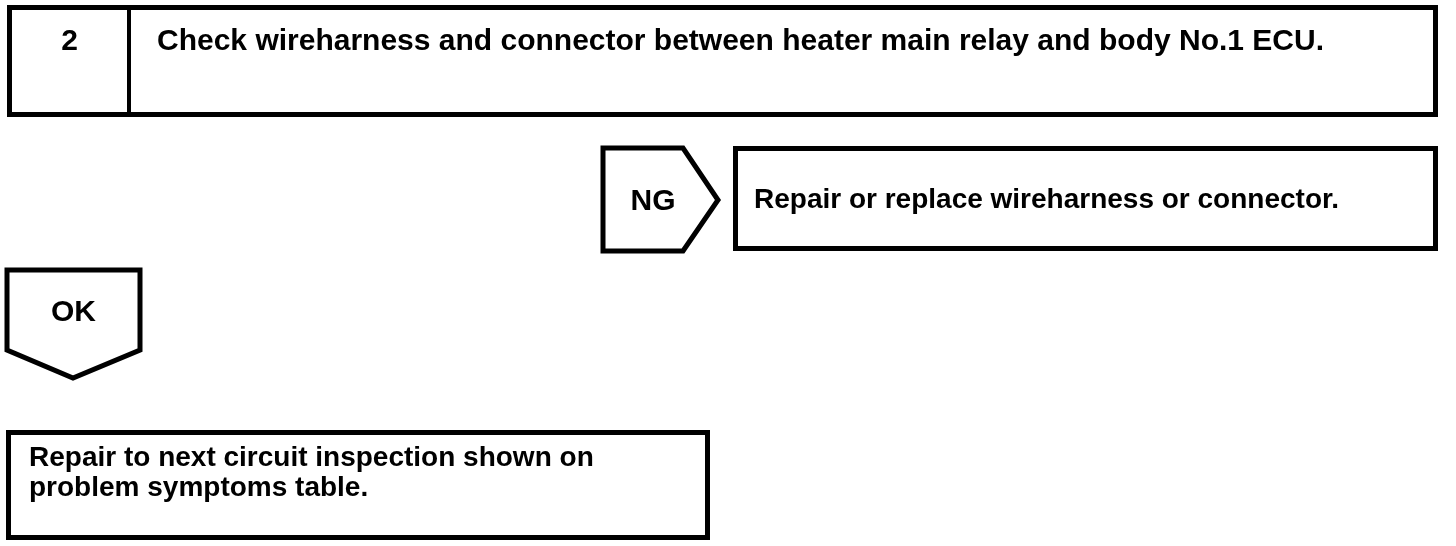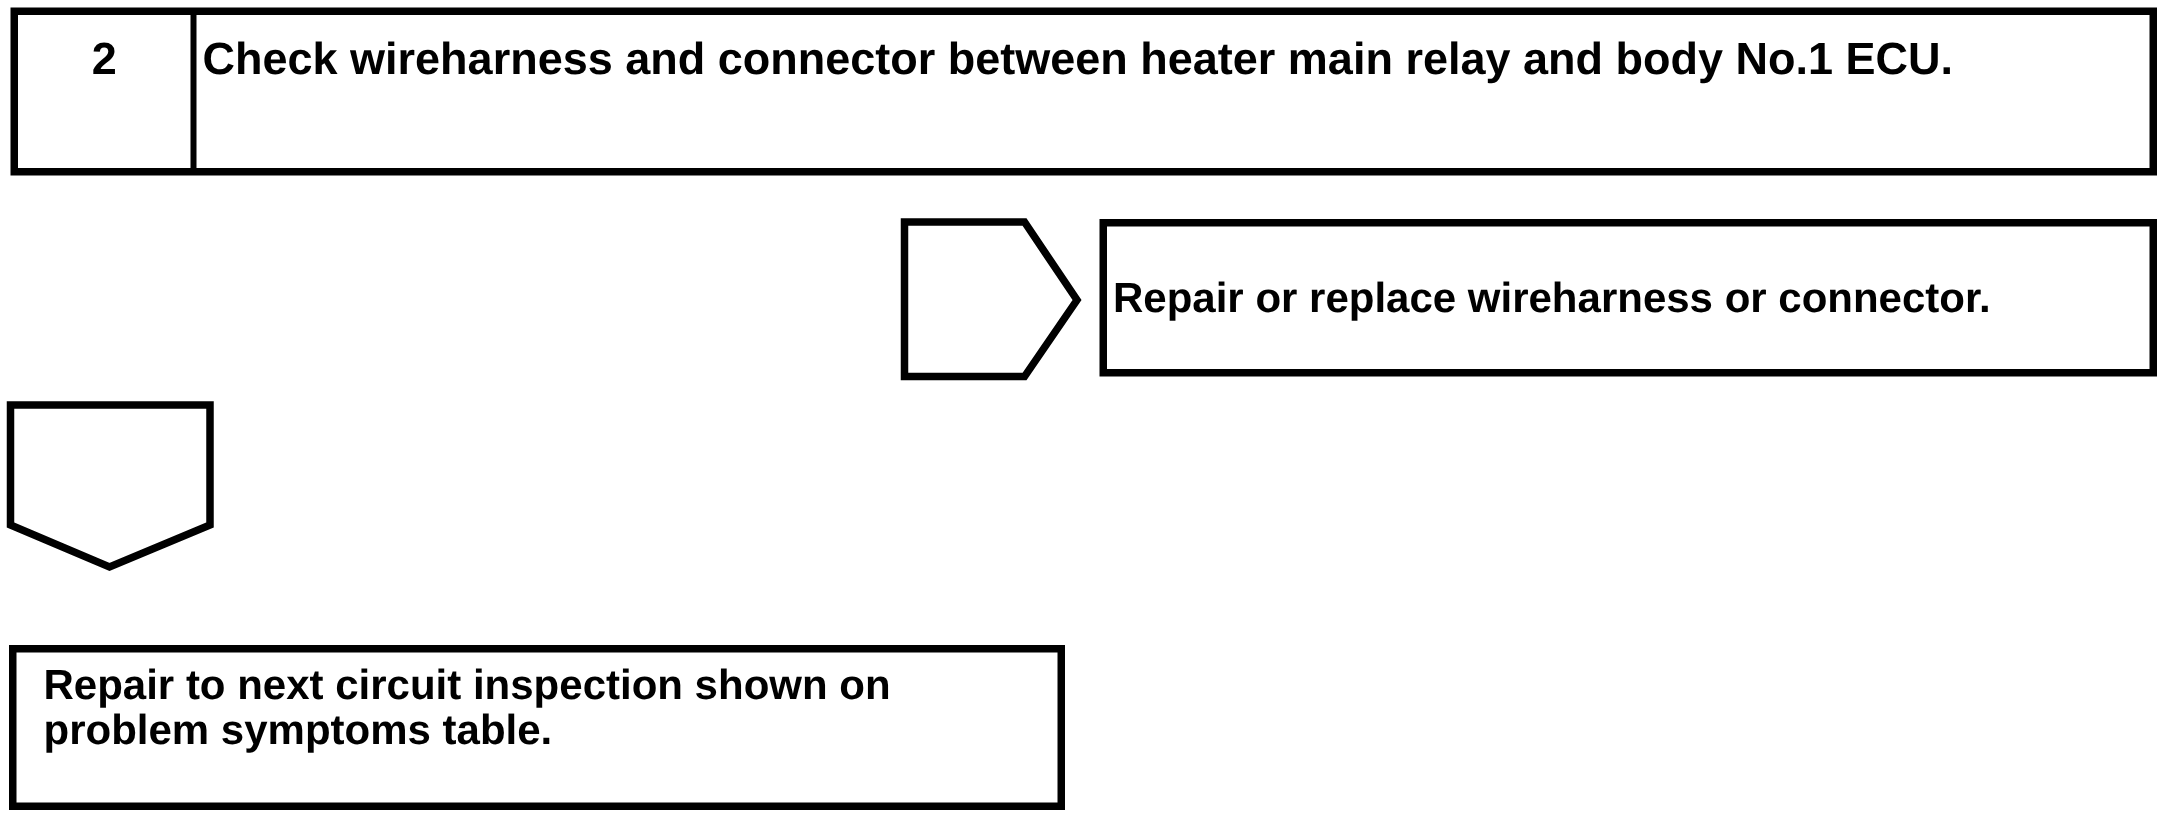"Check wireharness and connector between" .step-text { padding: 14px 0 0 4px -> 14px 0 0 26px }
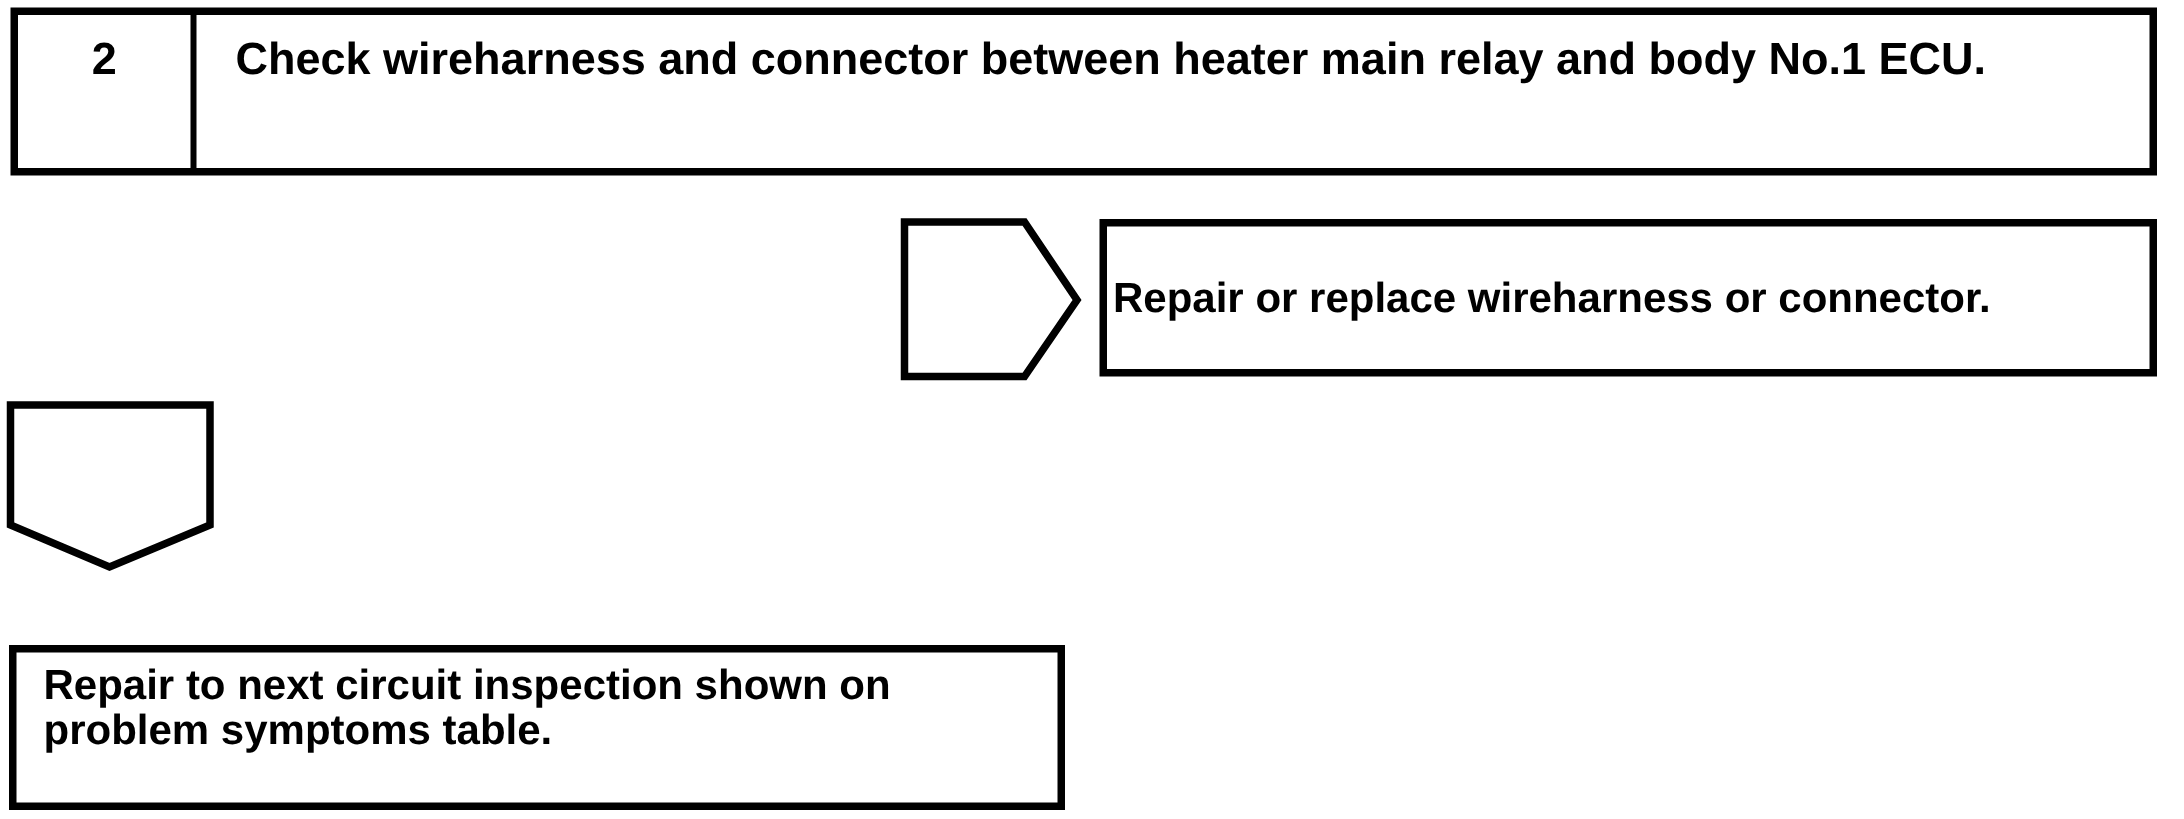"NG" div.connector-label { html: none -> <div>NG</div> }
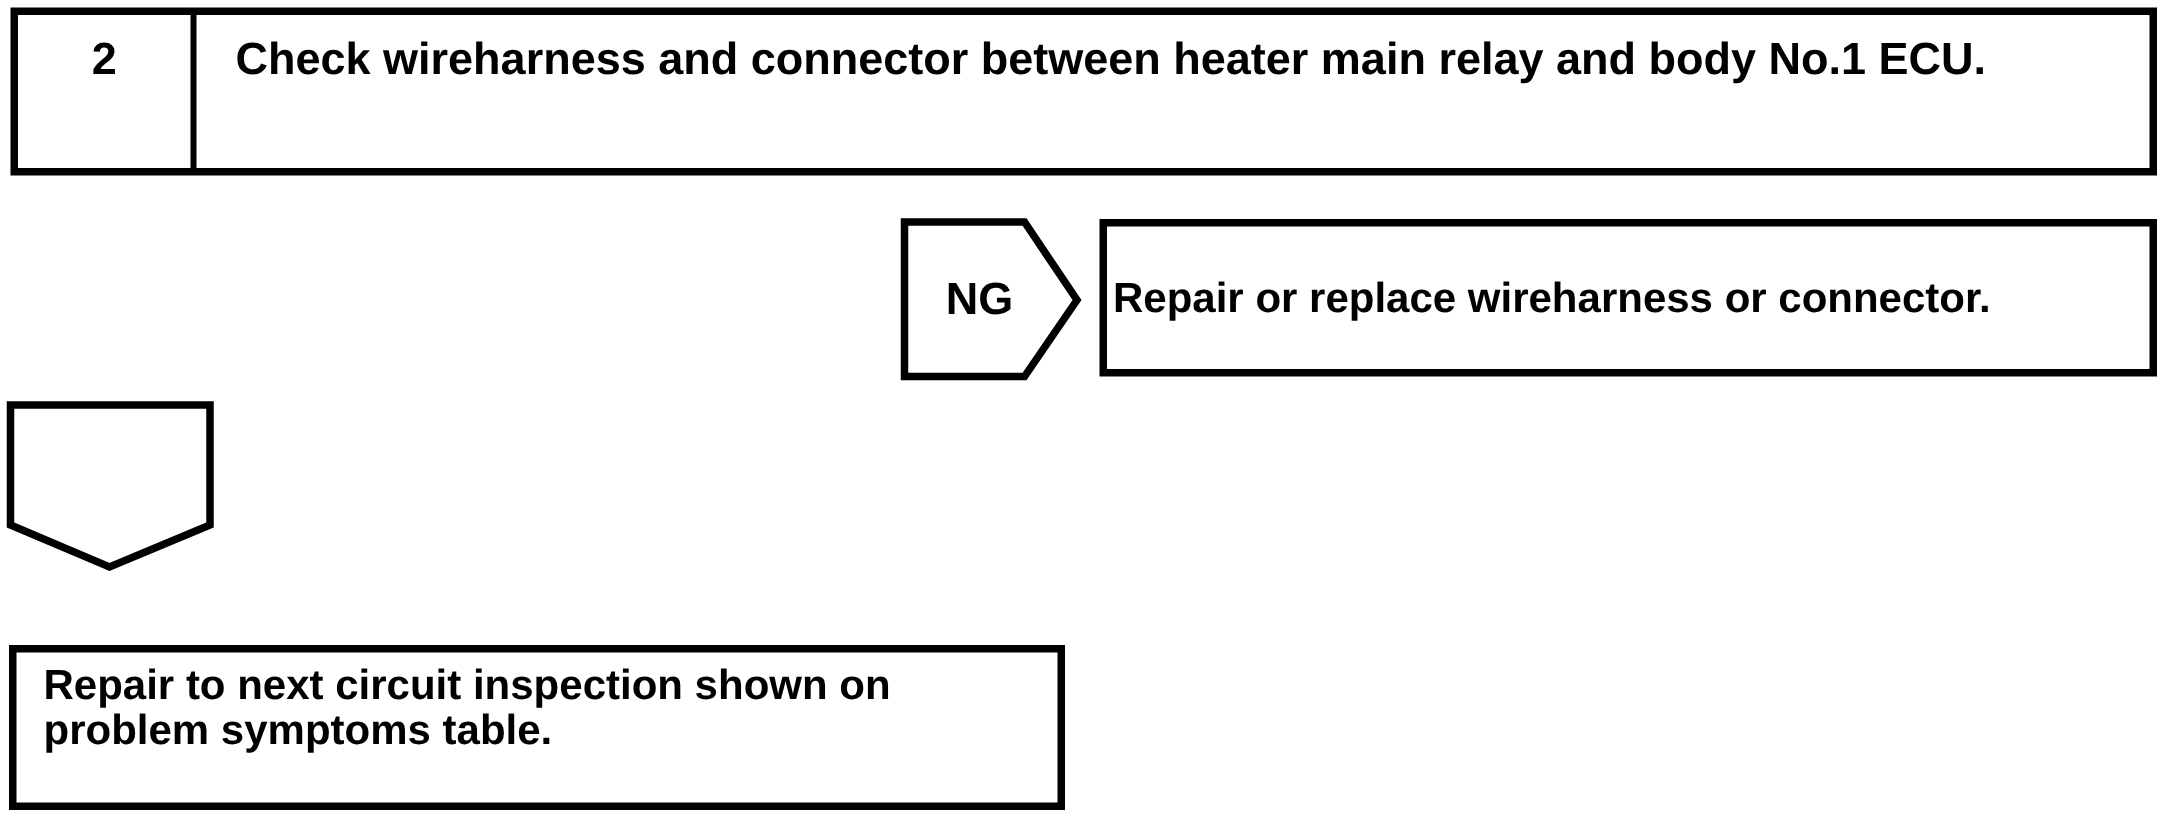"Repair or replace wireharness or" .ng-action-box { padding-left: 4px -> 16px }
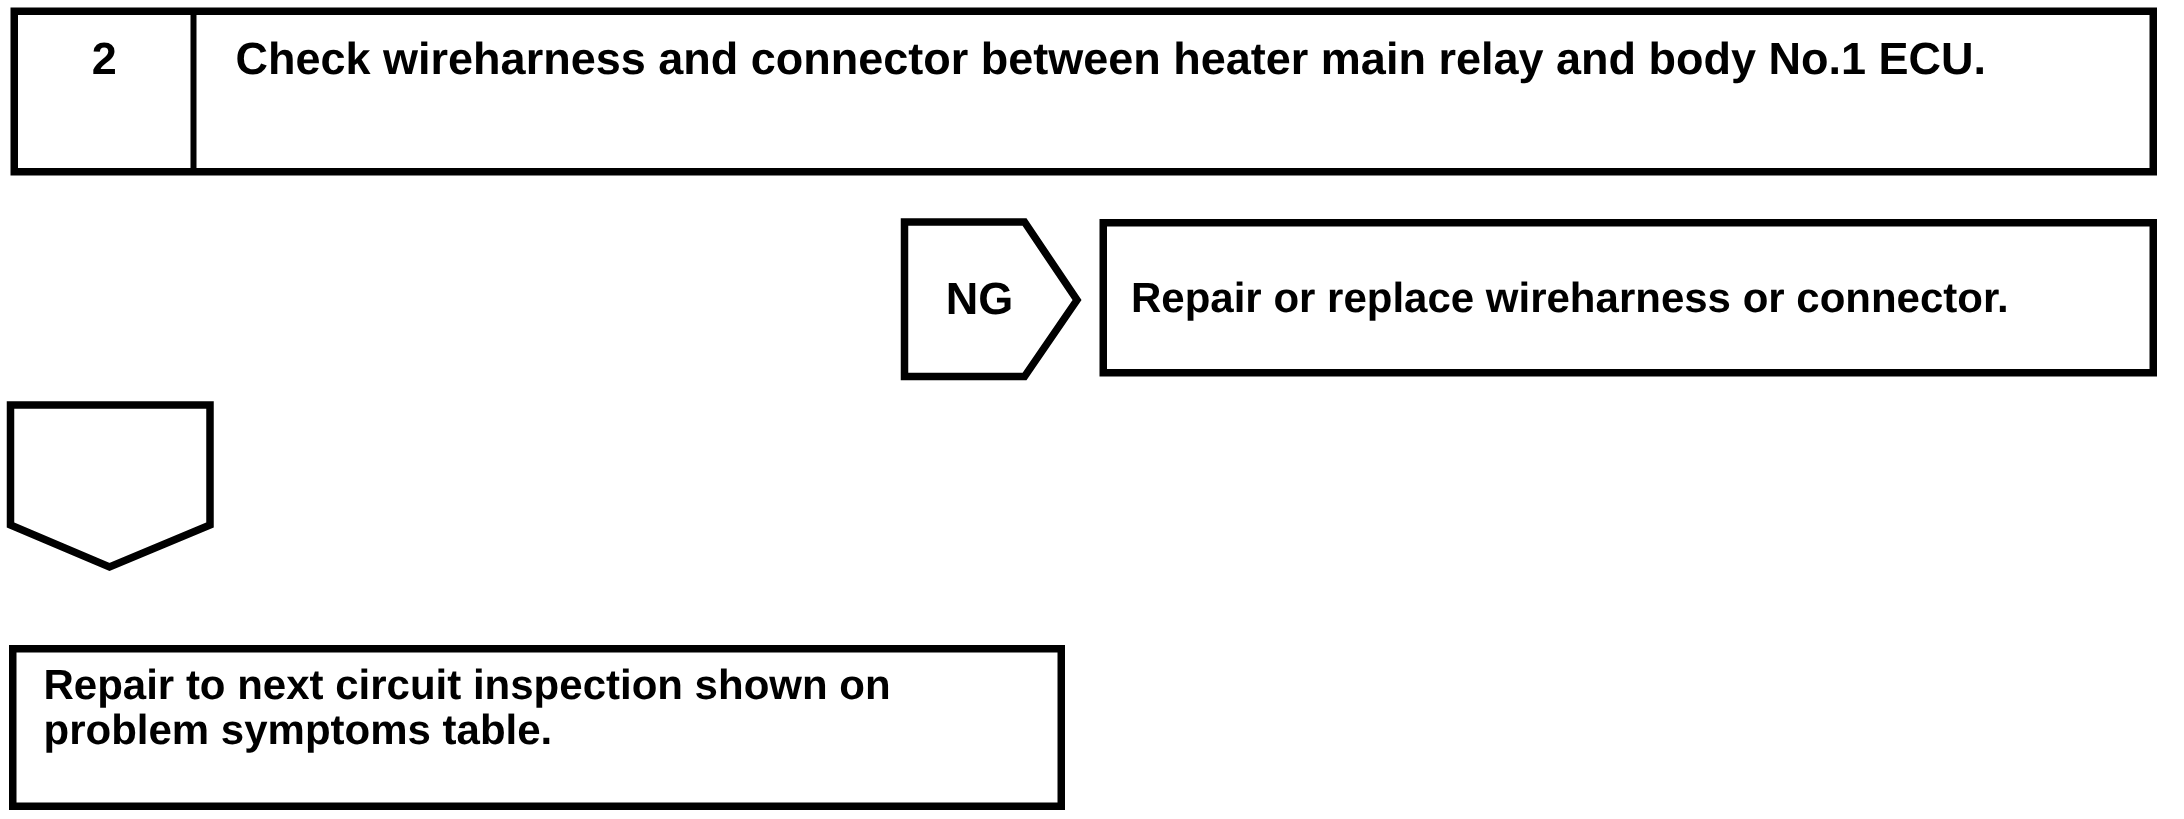"OK" div.connector-label { html: none -> <div>OK</div> }
